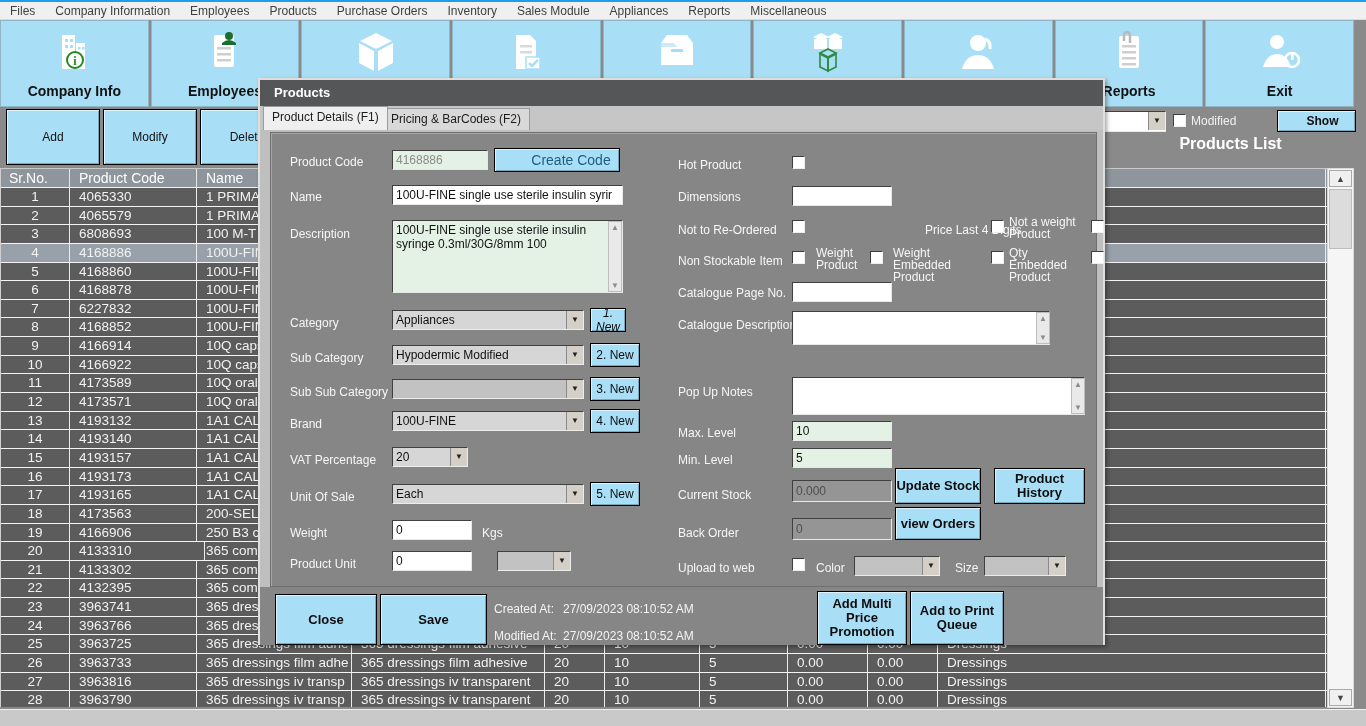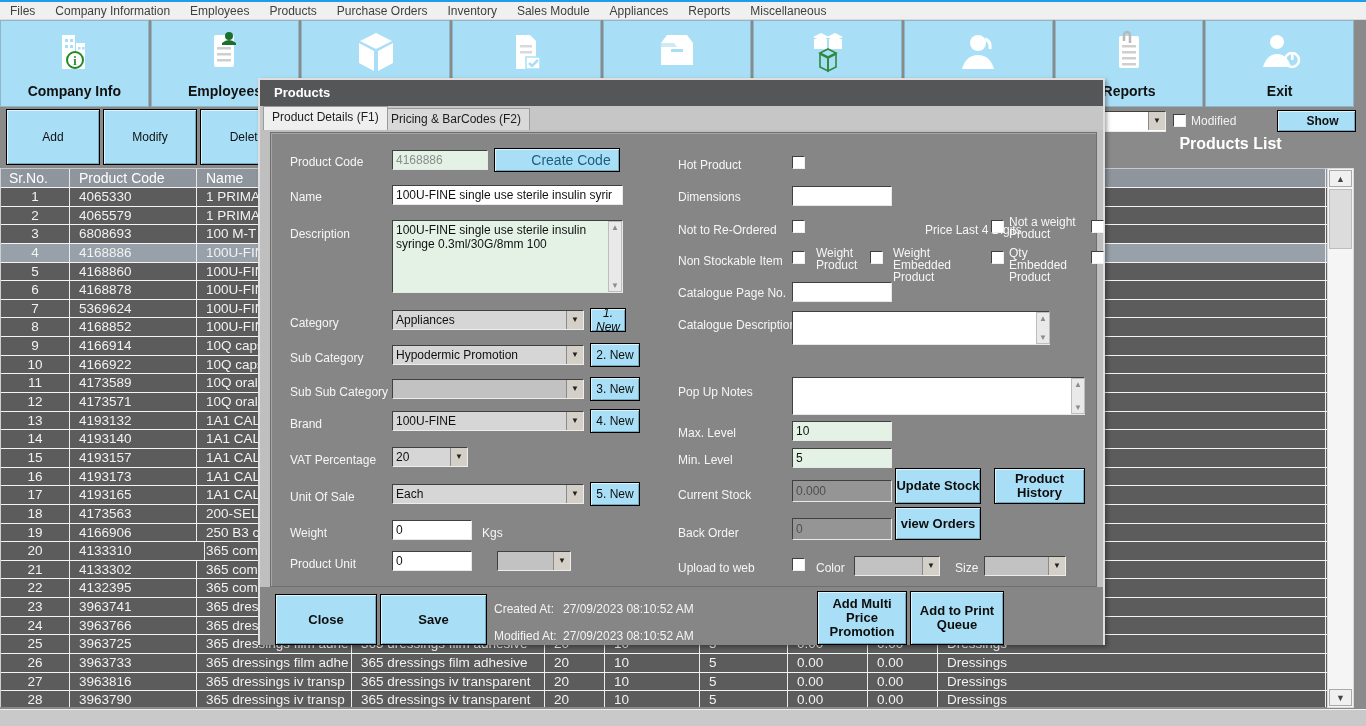"5369624" div.gcell { text: 5369624 -> 6227832 }
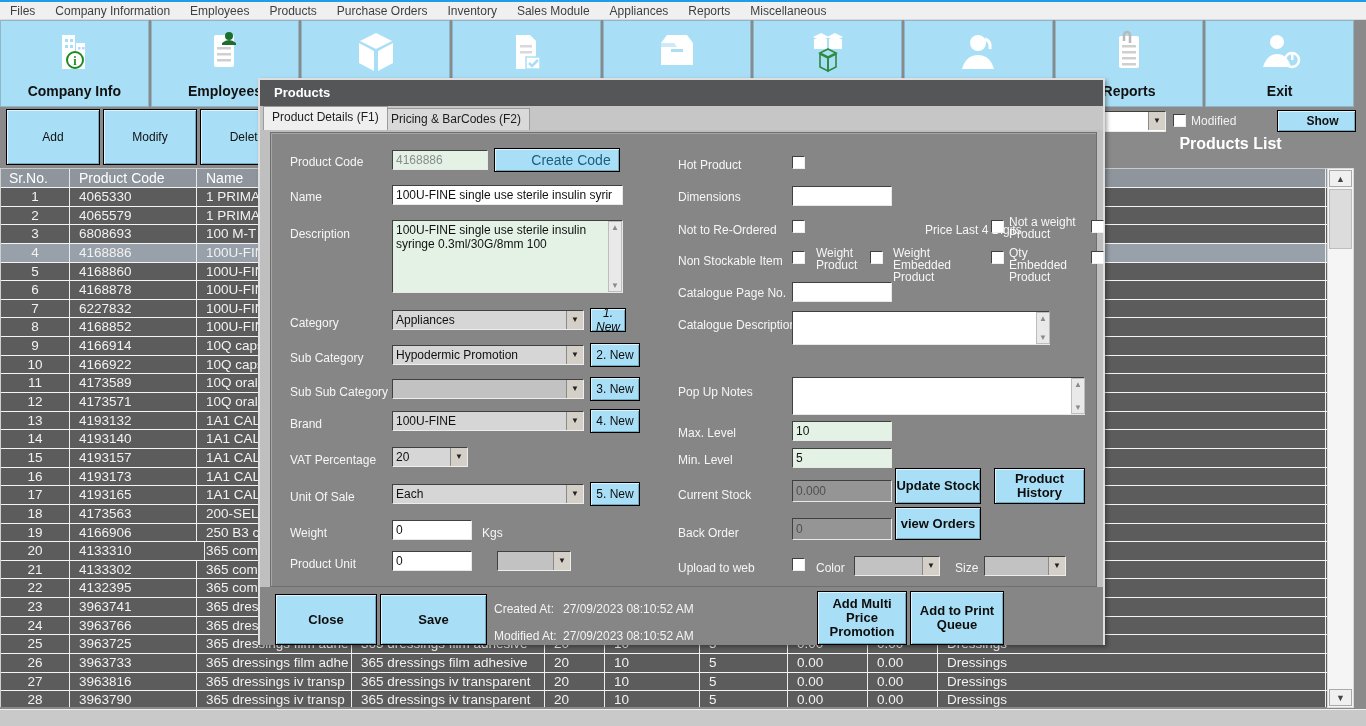"Hypodermic Promotion" span.cval { text: Promotion -> Modified }
